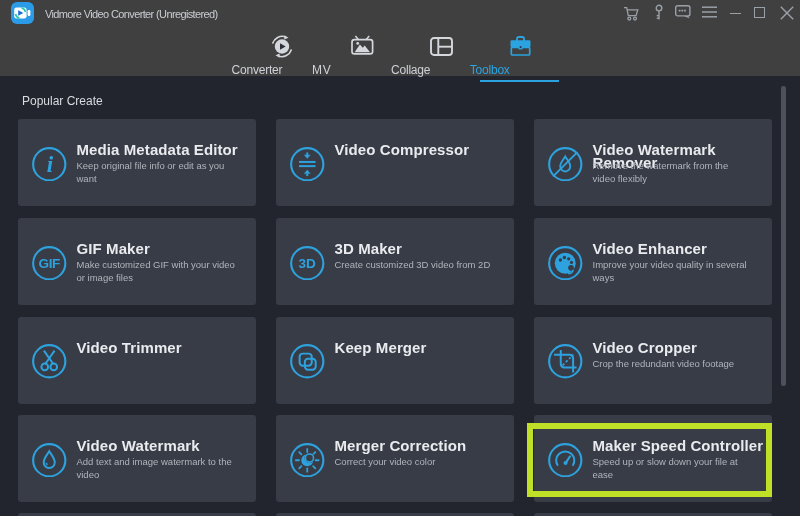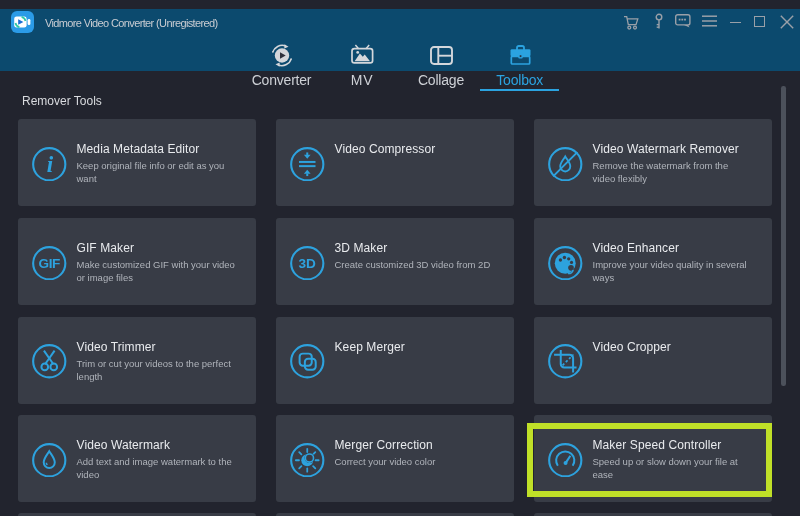"Vidmore Video Converter (Unregistered)" #top { background: #0c4a6e -> #404040; height: 62px -> 76px; top: 9px -> 0 }
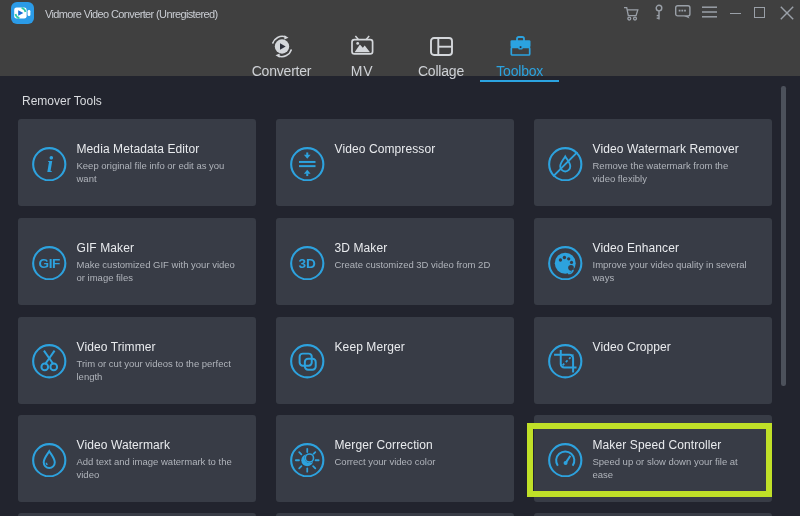"Converter" .tlab { font-size: 14px -> 12px; text-align: center -> none }
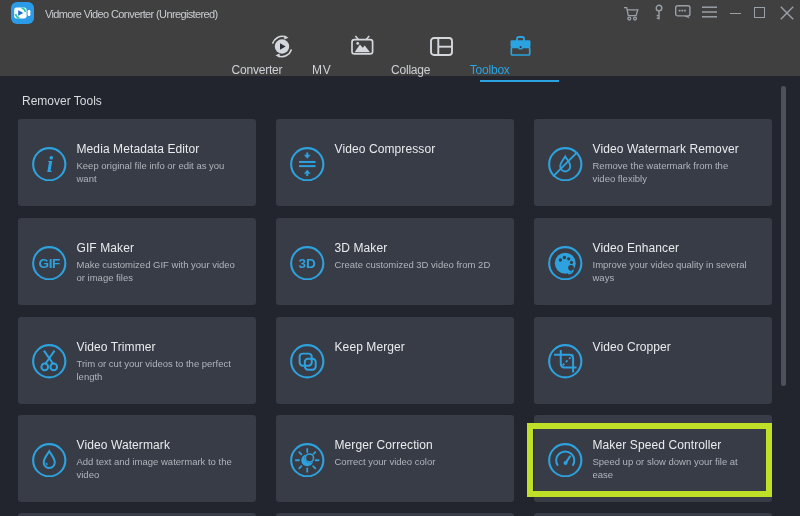"Remover Tools" div { text: Remover Tools -> Popular Create }
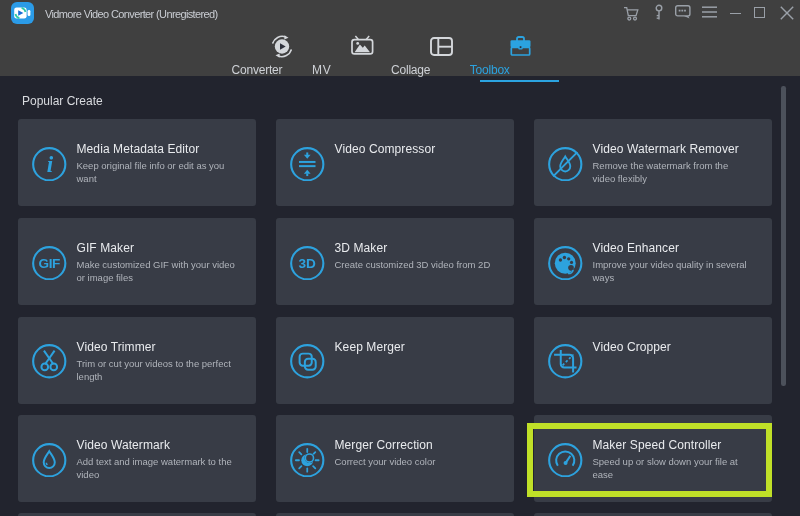"Media Metadata Editor" .t { font-size: 12px -> 15px; font-weight: normal -> bold }
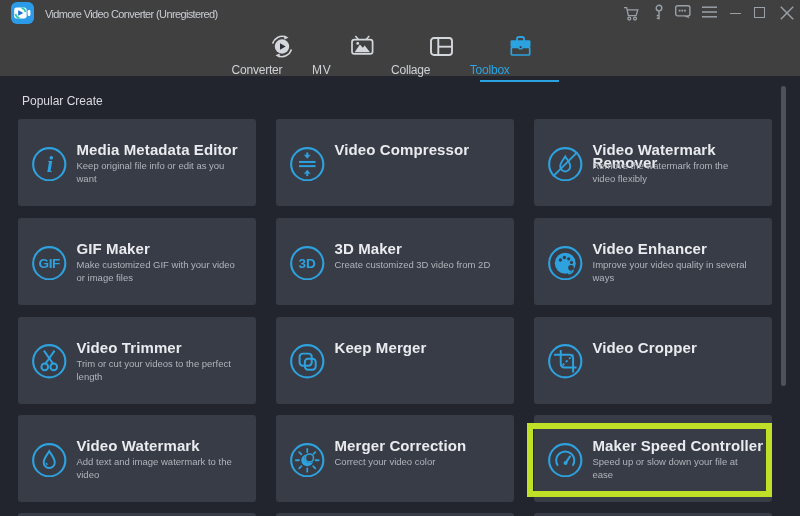"Trim or cut your videos" div.d { html: <div>Trim or cut your videos to the perfect length</div> -> none }
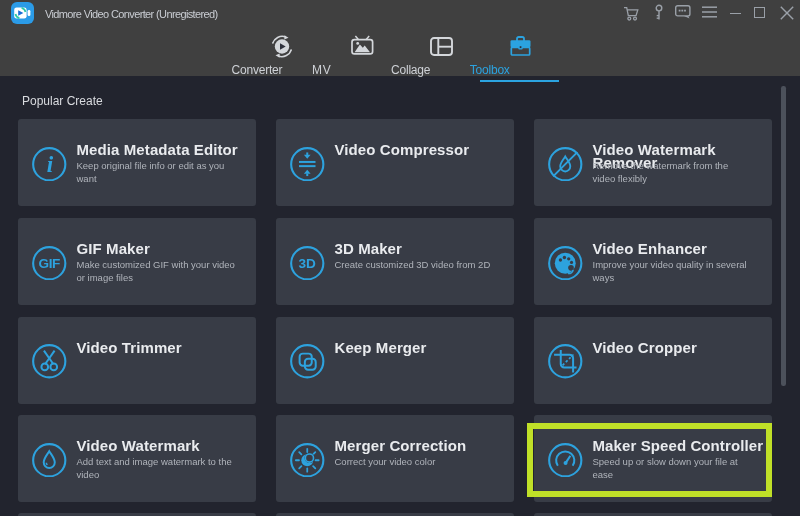"Crop the redundant video footage" div.d { html: none -> <div>Crop the redundant video footage</div> }
